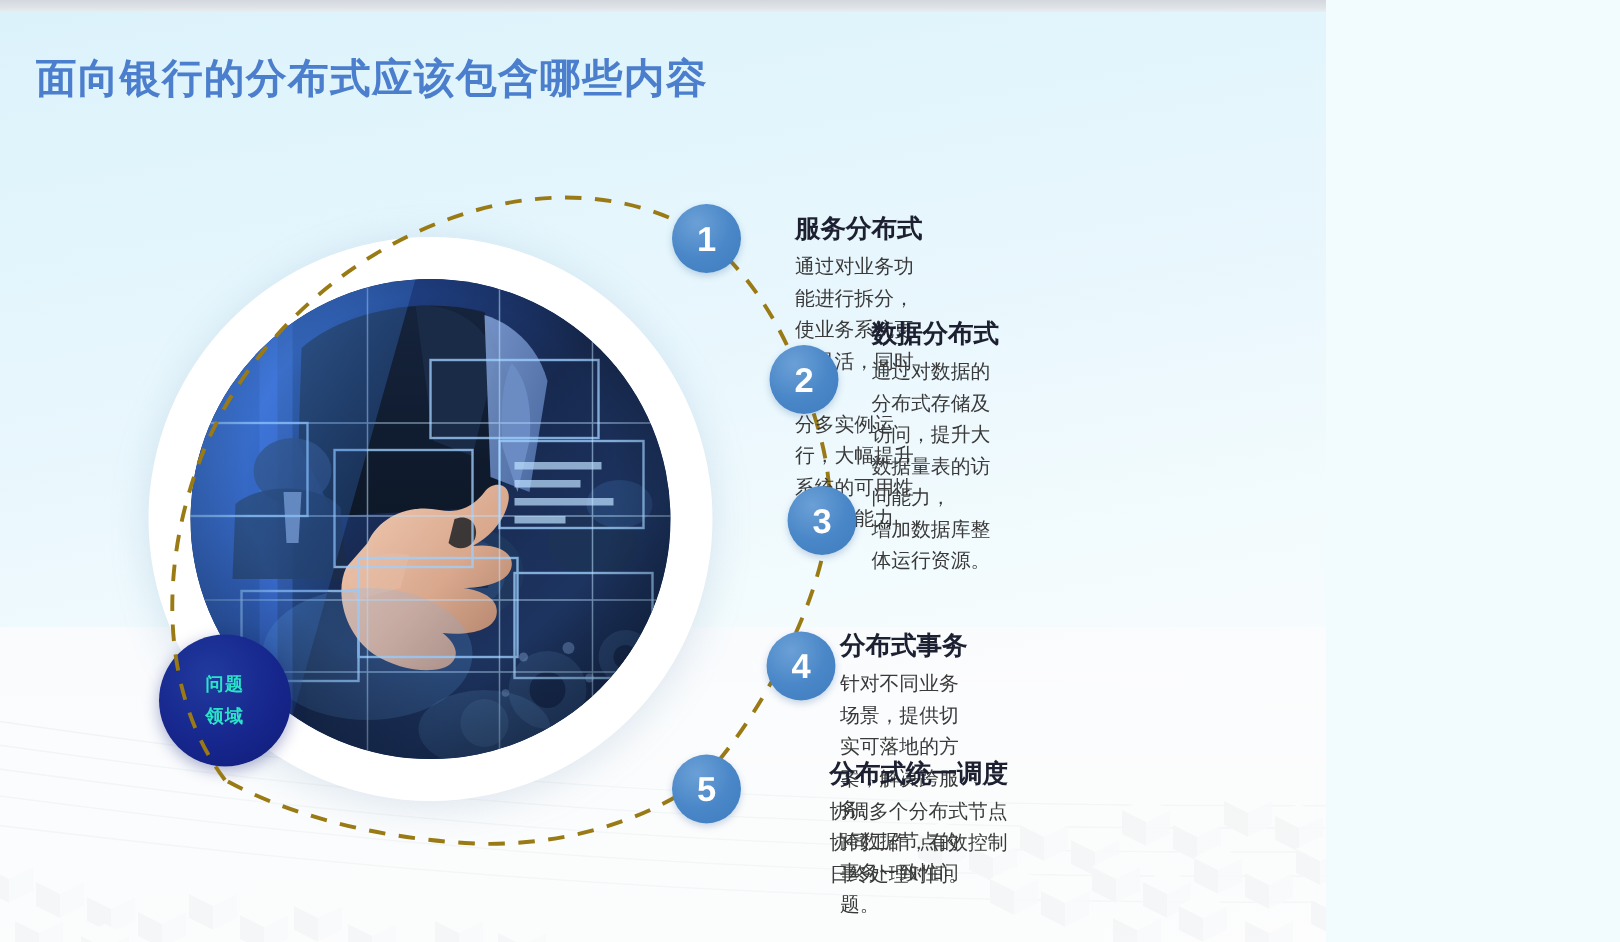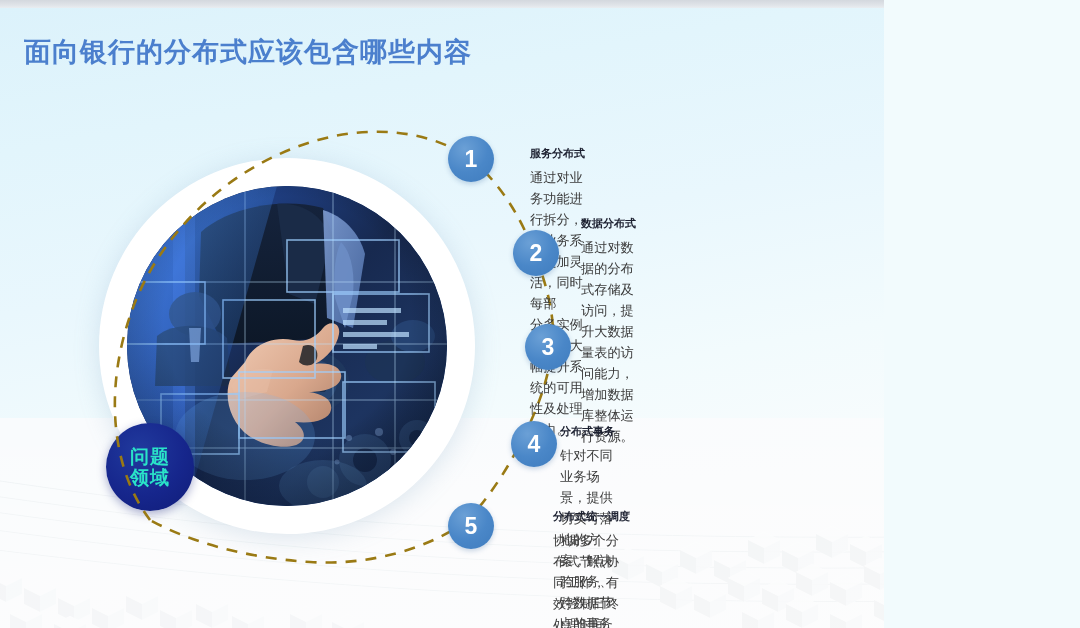"服务分布式" .txt h3 { font-size: 11px -> 17px }
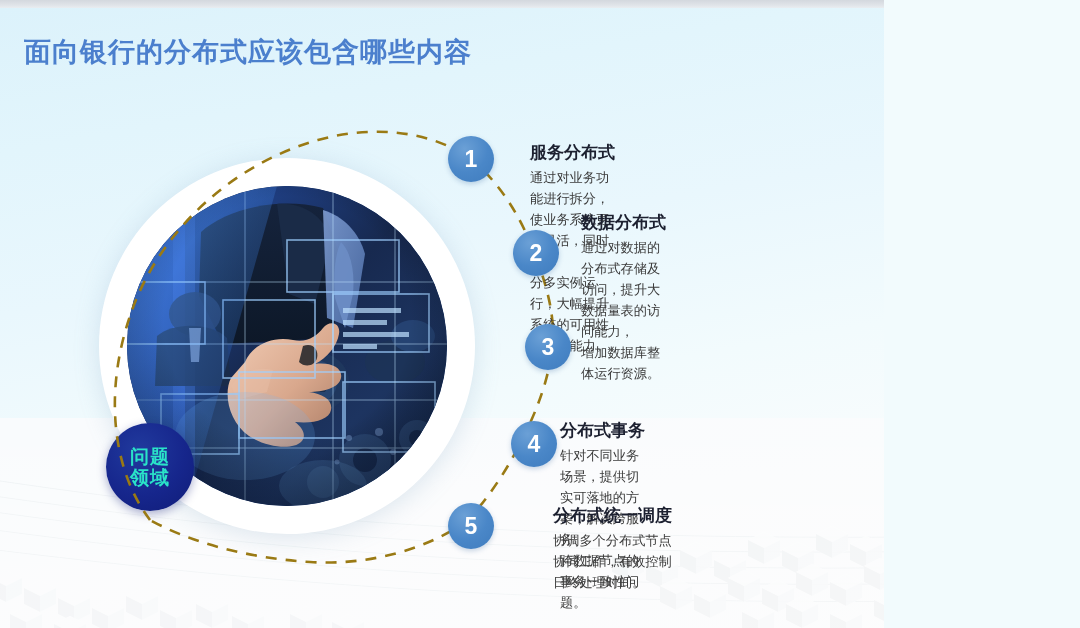"问题" .bubble span { font-size: 19px -> 12px }
